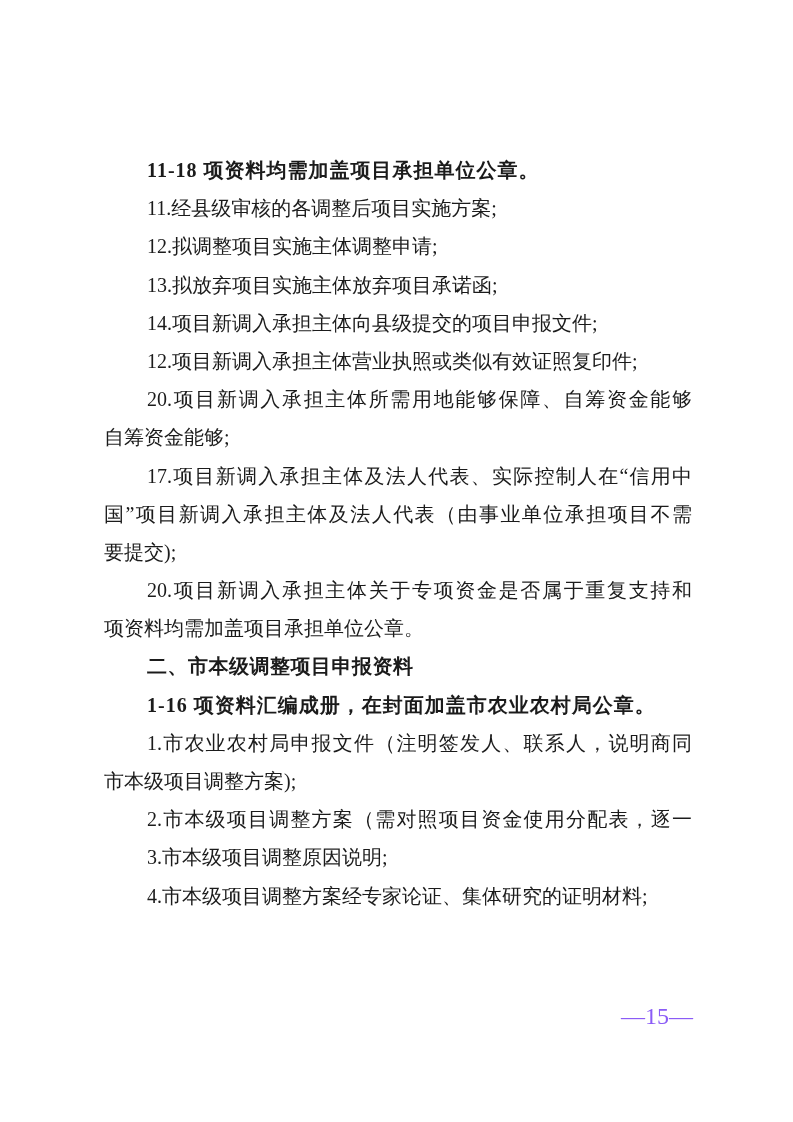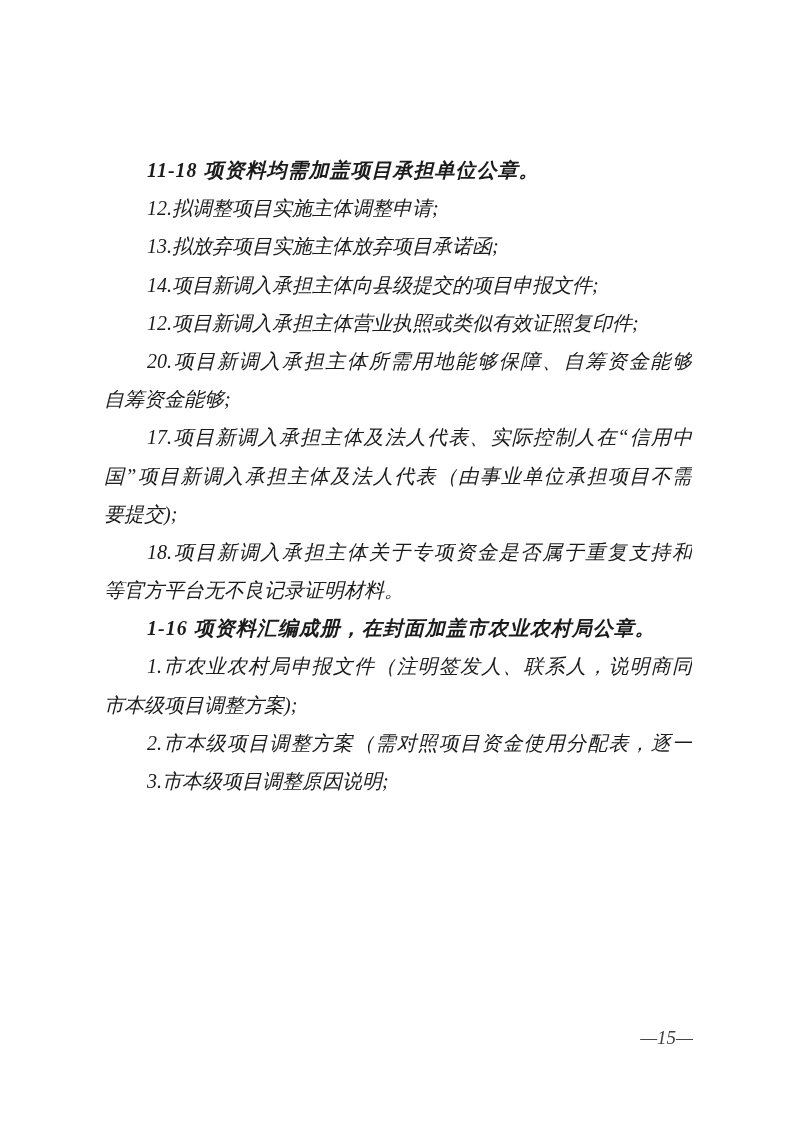"11-18 项资料均需加盖项目承担单位公章。" .page { font-style: italic -> none }
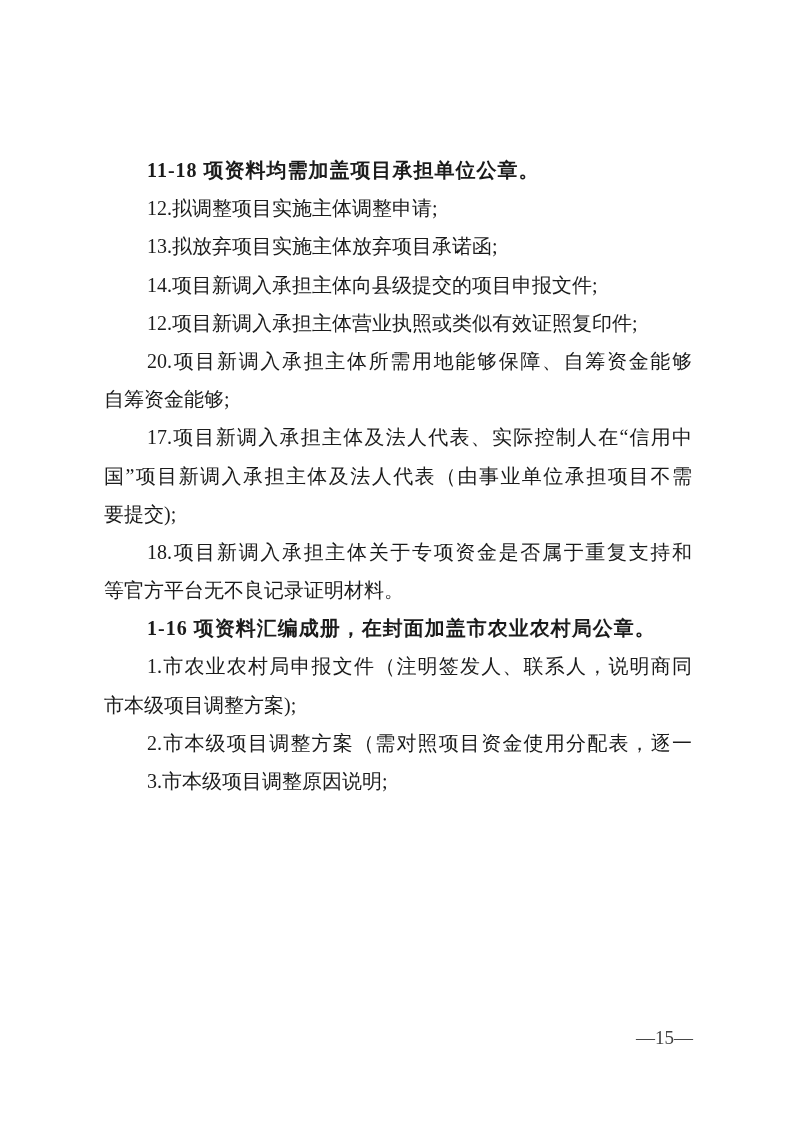"11.经县级审核的各调整后项目实施方案;" div.line { html: none -> <div>11.经县级审核的各调整后项目实施方案;</div> }
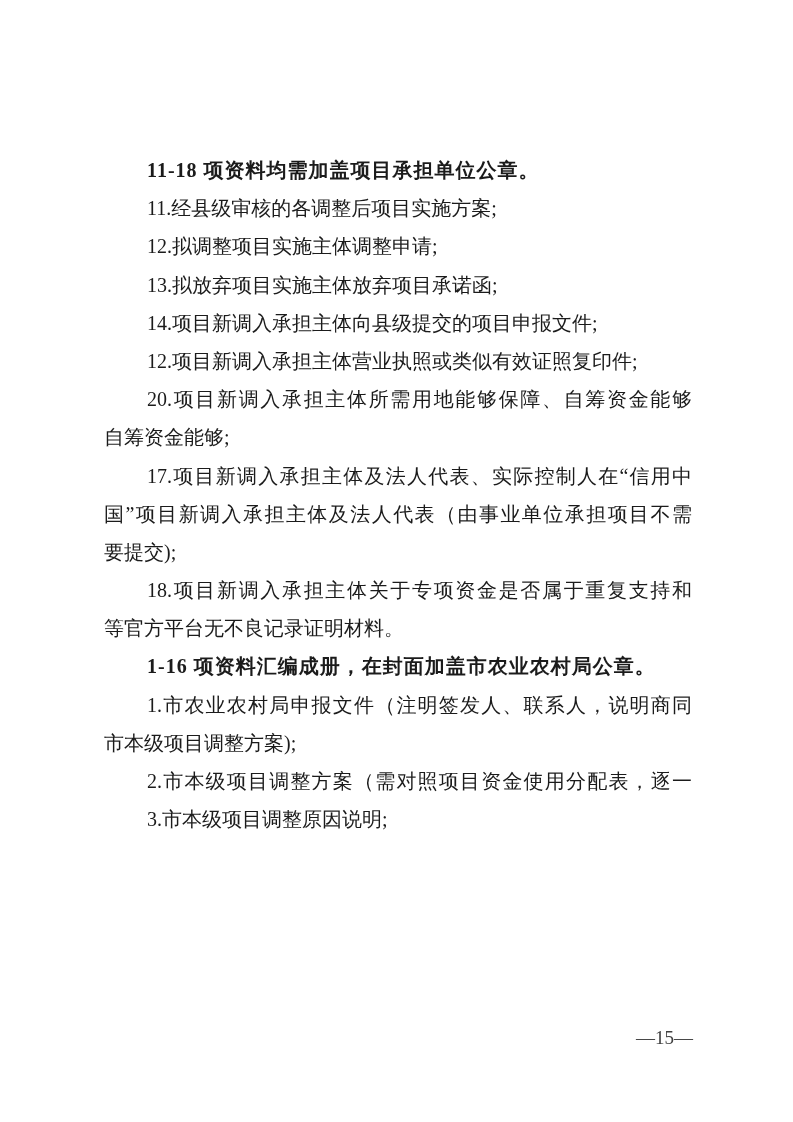"18.项目新调入承担主体关于专项资金是否属于重复支持和" div.line { text: 18 -> 20 }
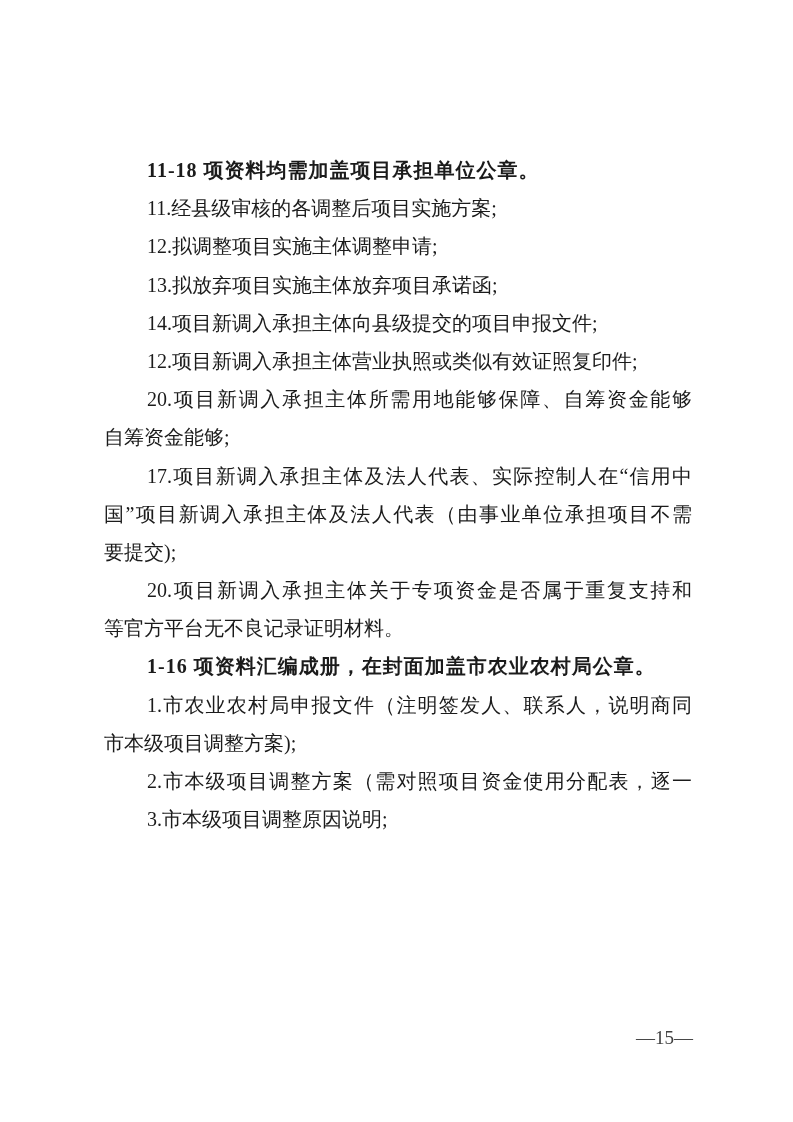"等官方平台无不良记录证明材料。" div.line { text: 等官方平台无不良记录证明材料 -> 项资料均需加盖项目承担单位公章 }
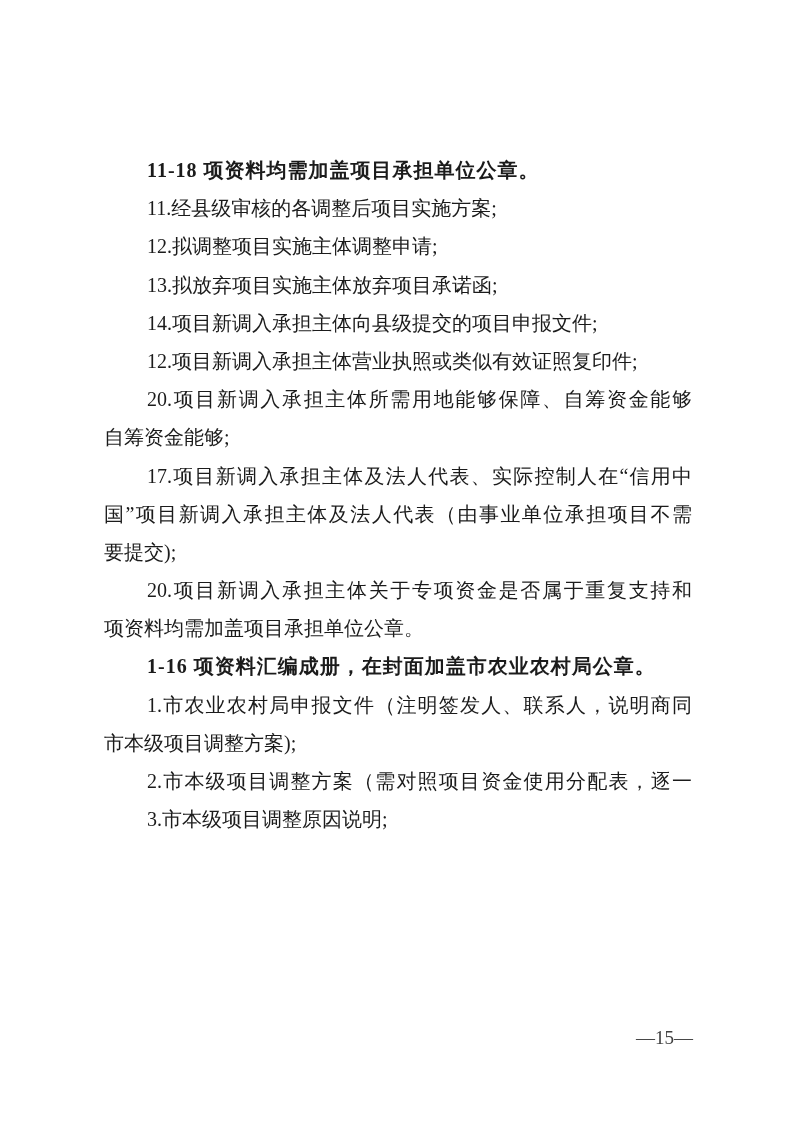"二、市本级调整项目申报资料" div.line { html: none -> <div>二、市本级调整项目申报资料</div> }
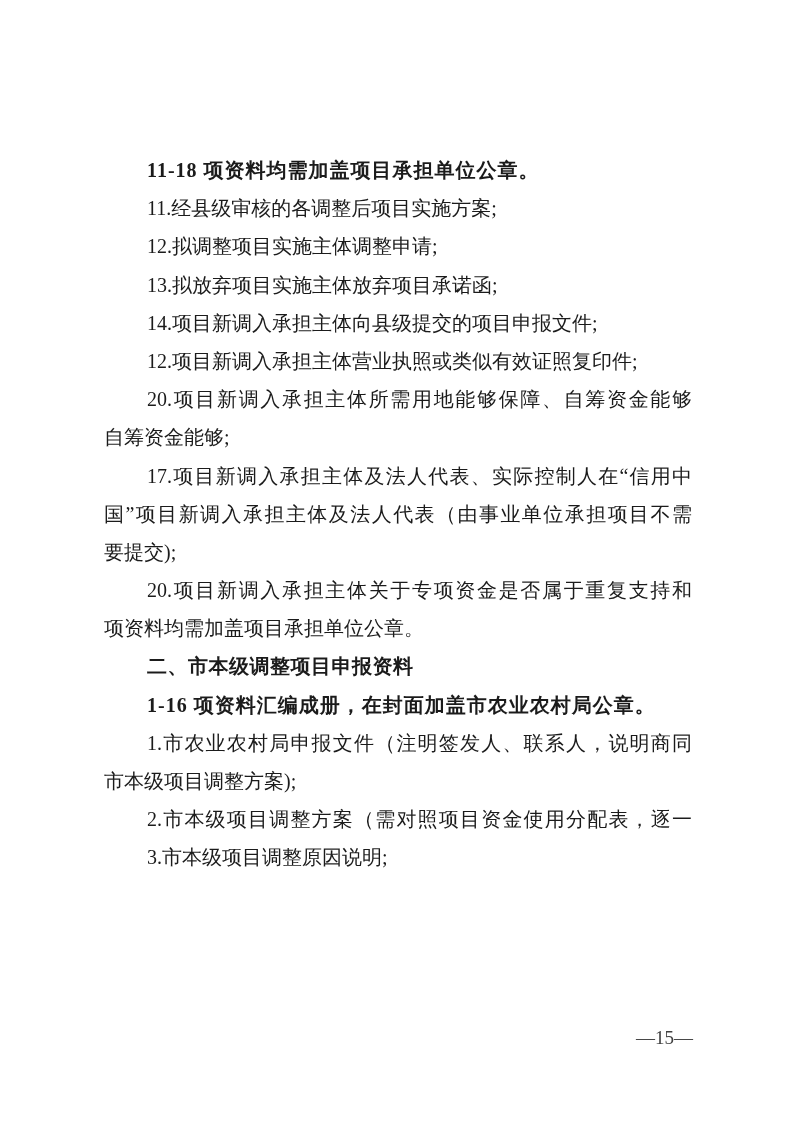"4.市本级项目调整方案经专家论证、集体研究的证明材料;" div.line { html: none -> <div>4.市本级项目调整方案经专家论证、集体研究的证明材料;</div> }
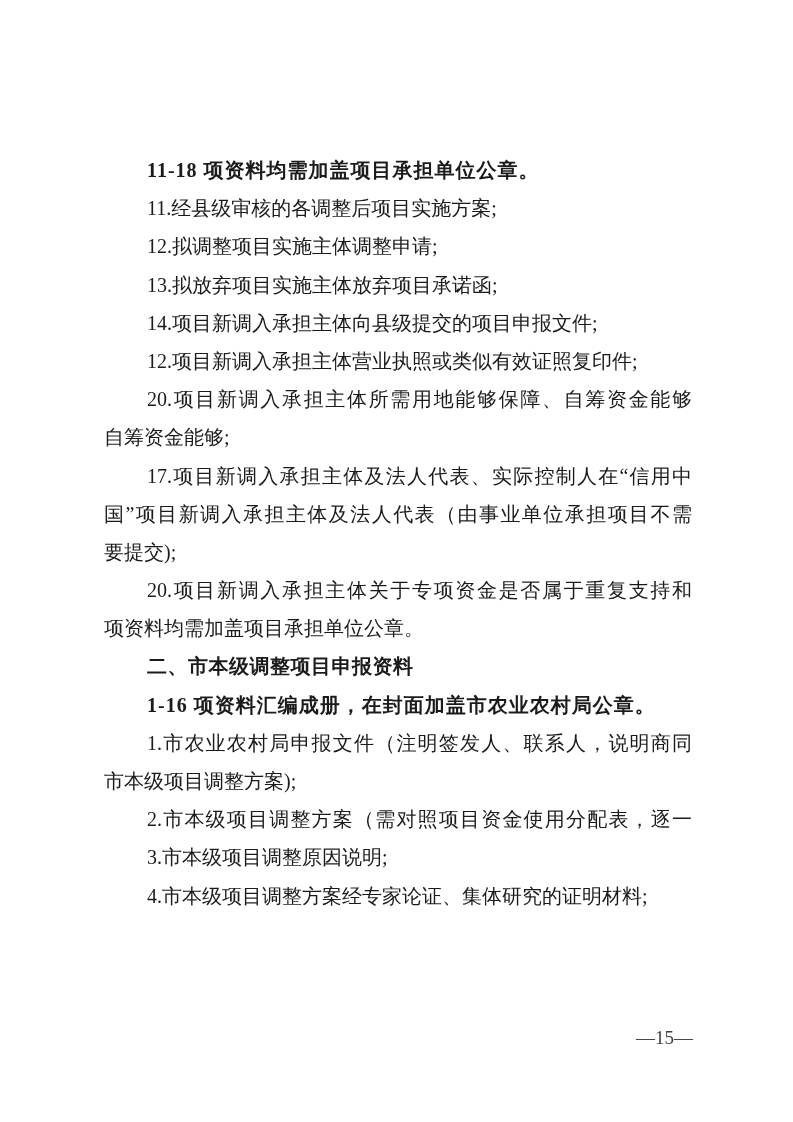"—15—" .page-number { color: #404040 -> #8b5cf6; font-size: 19px -> 24px; top: 1026px -> 1004px }
